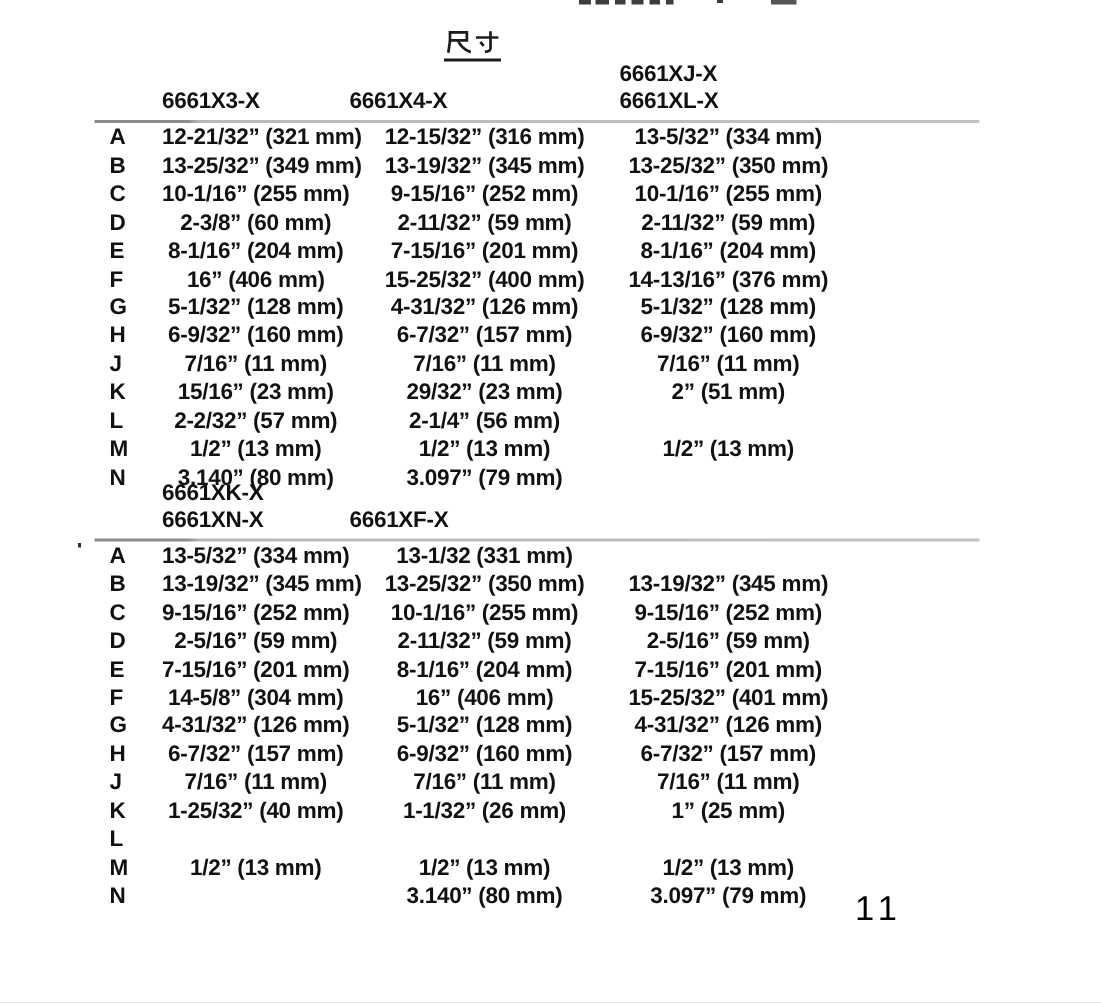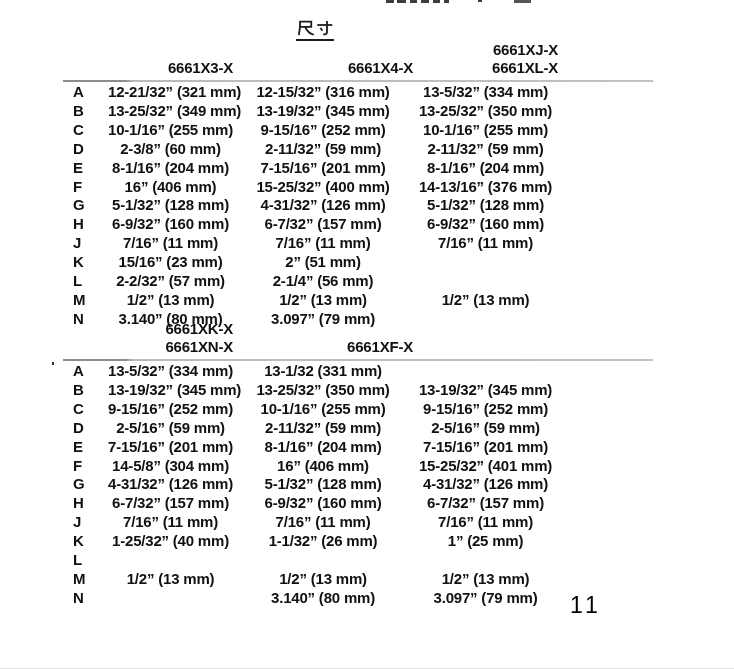"6661XJ-X" .t-hcell { text-align: right -> left }
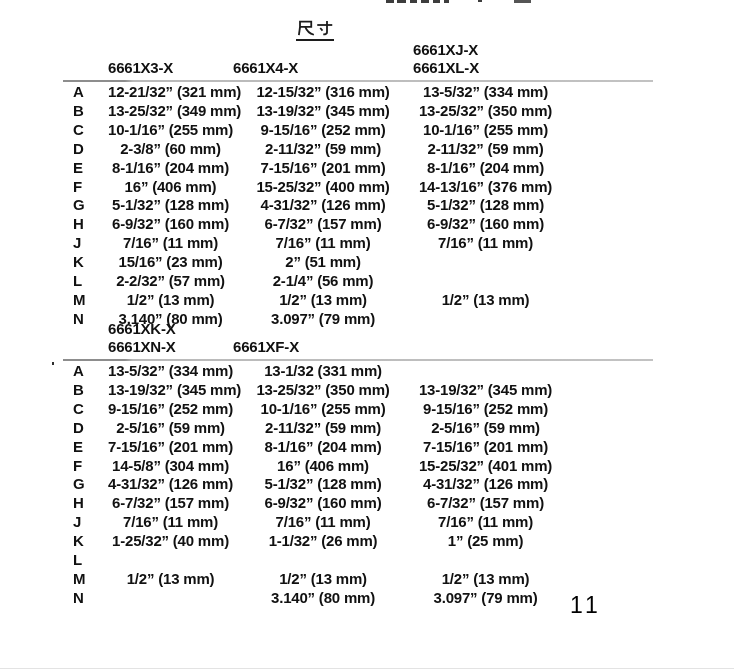"29/32” (23 mm)" div.t-cell { html: none -> <div>29/32” (23 mm)</div> }
